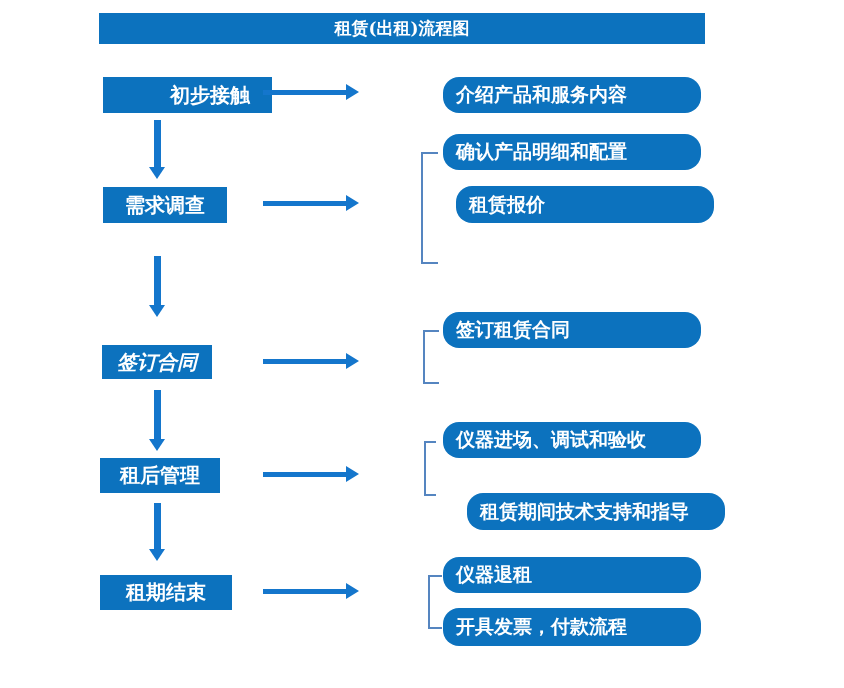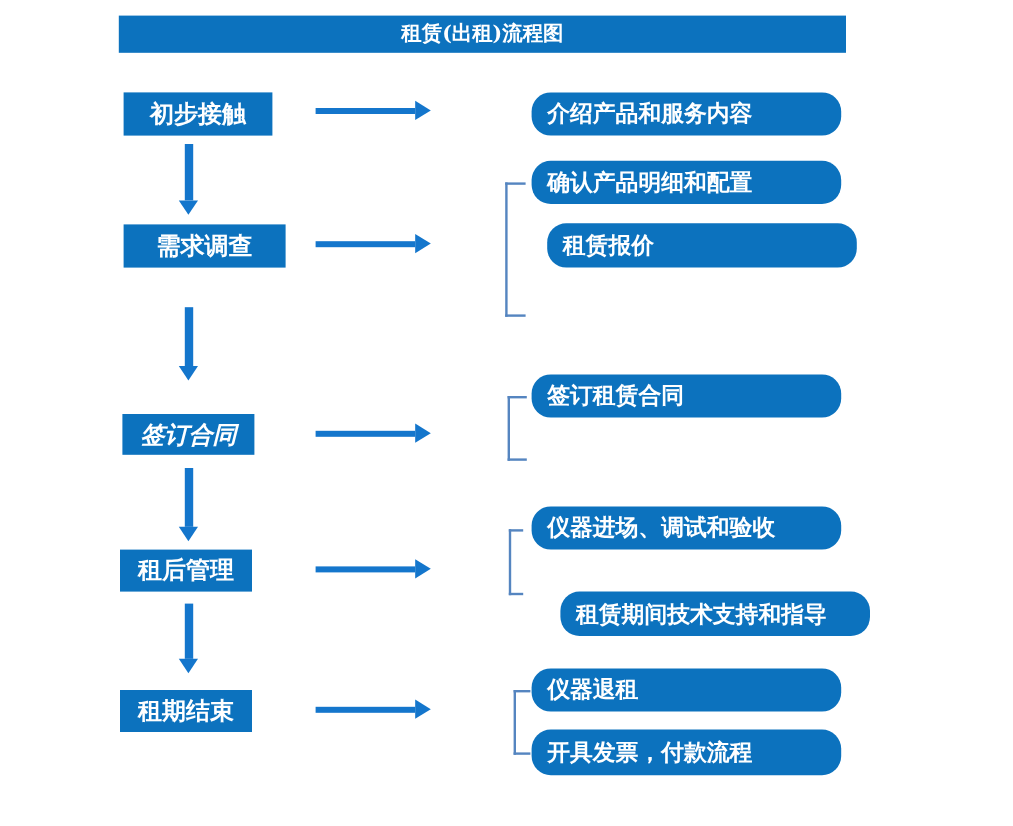"初步接触" div.node { padding-left: none -> 45px }
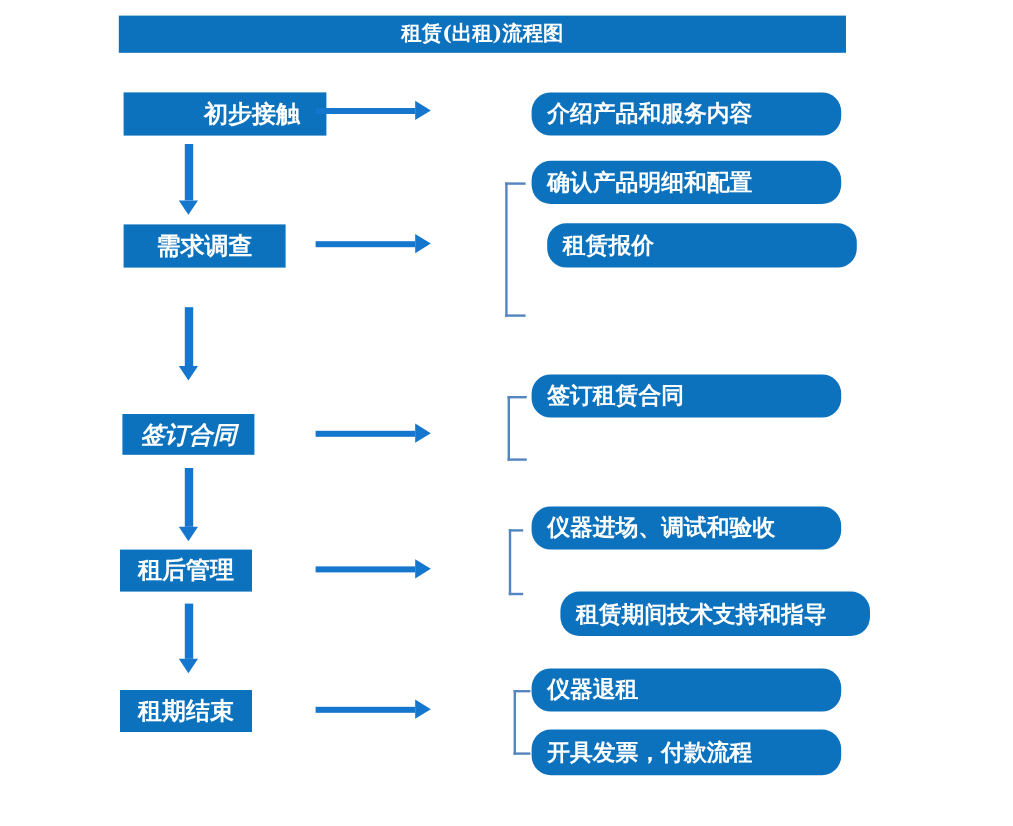"需求调查" div.node { width: 135px -> 124px }
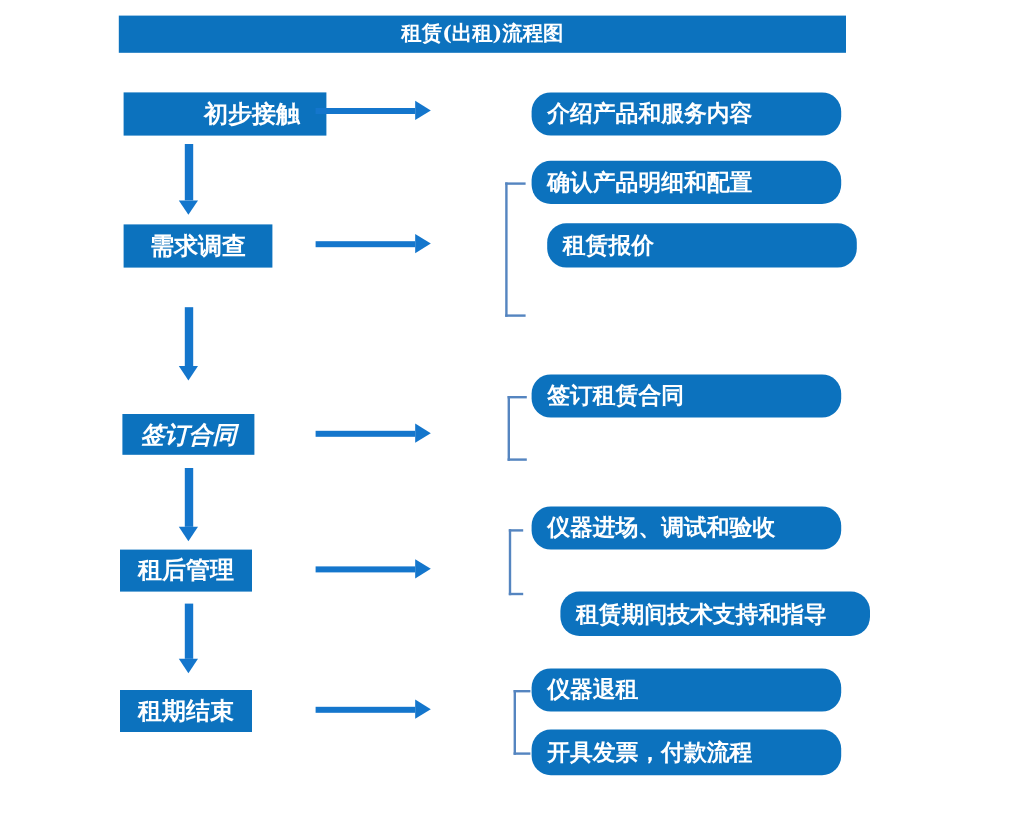"租后管理" div.node { width: 110px -> 120px }
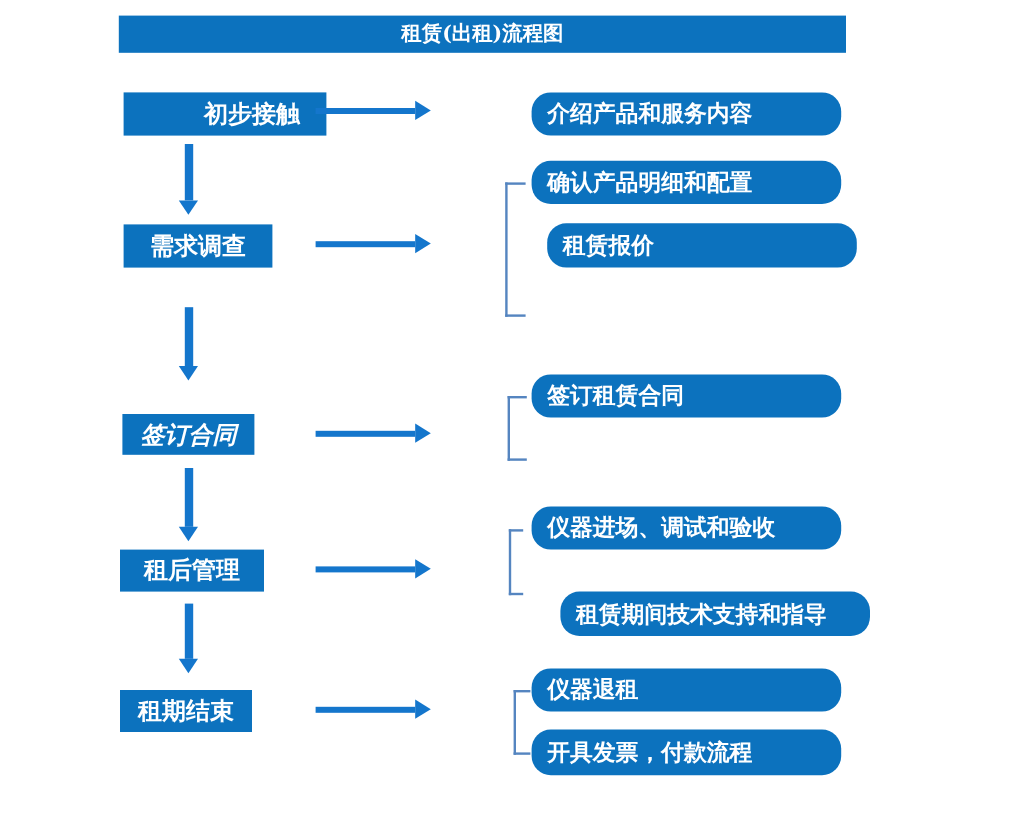"租期结束" div.node { width: 110px -> 132px }
